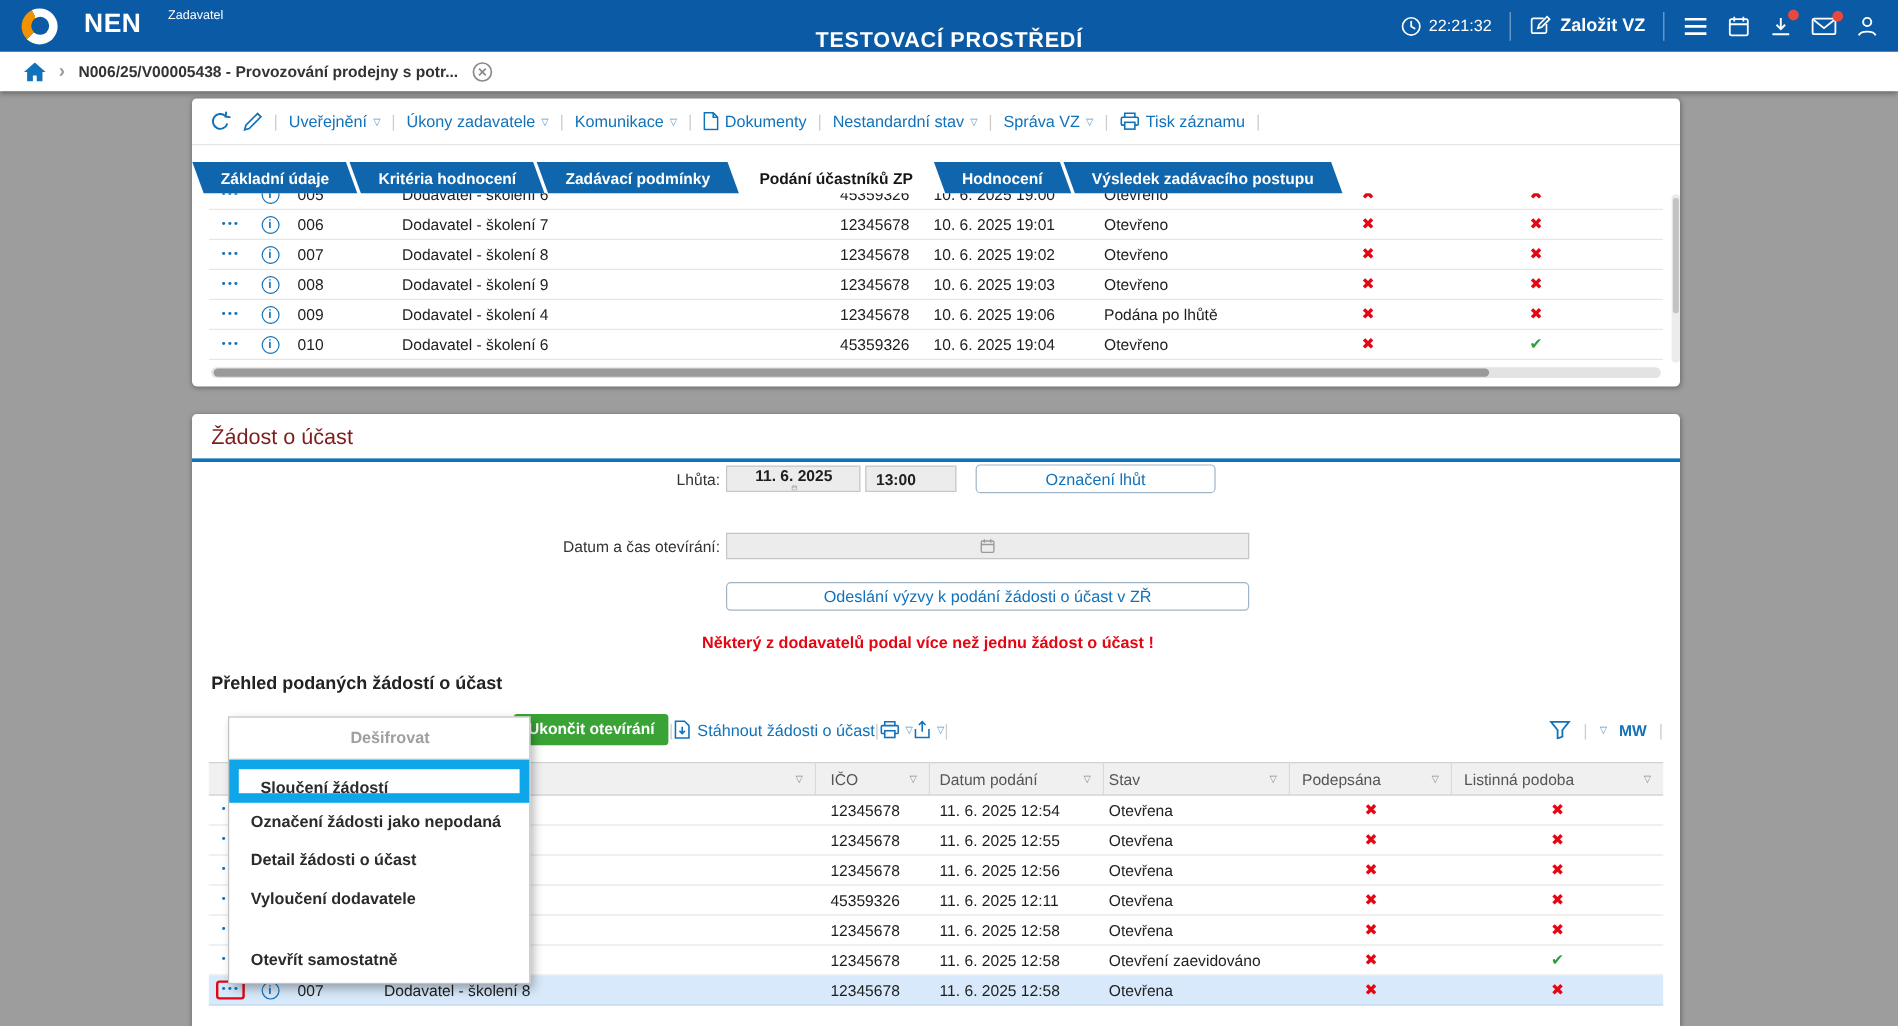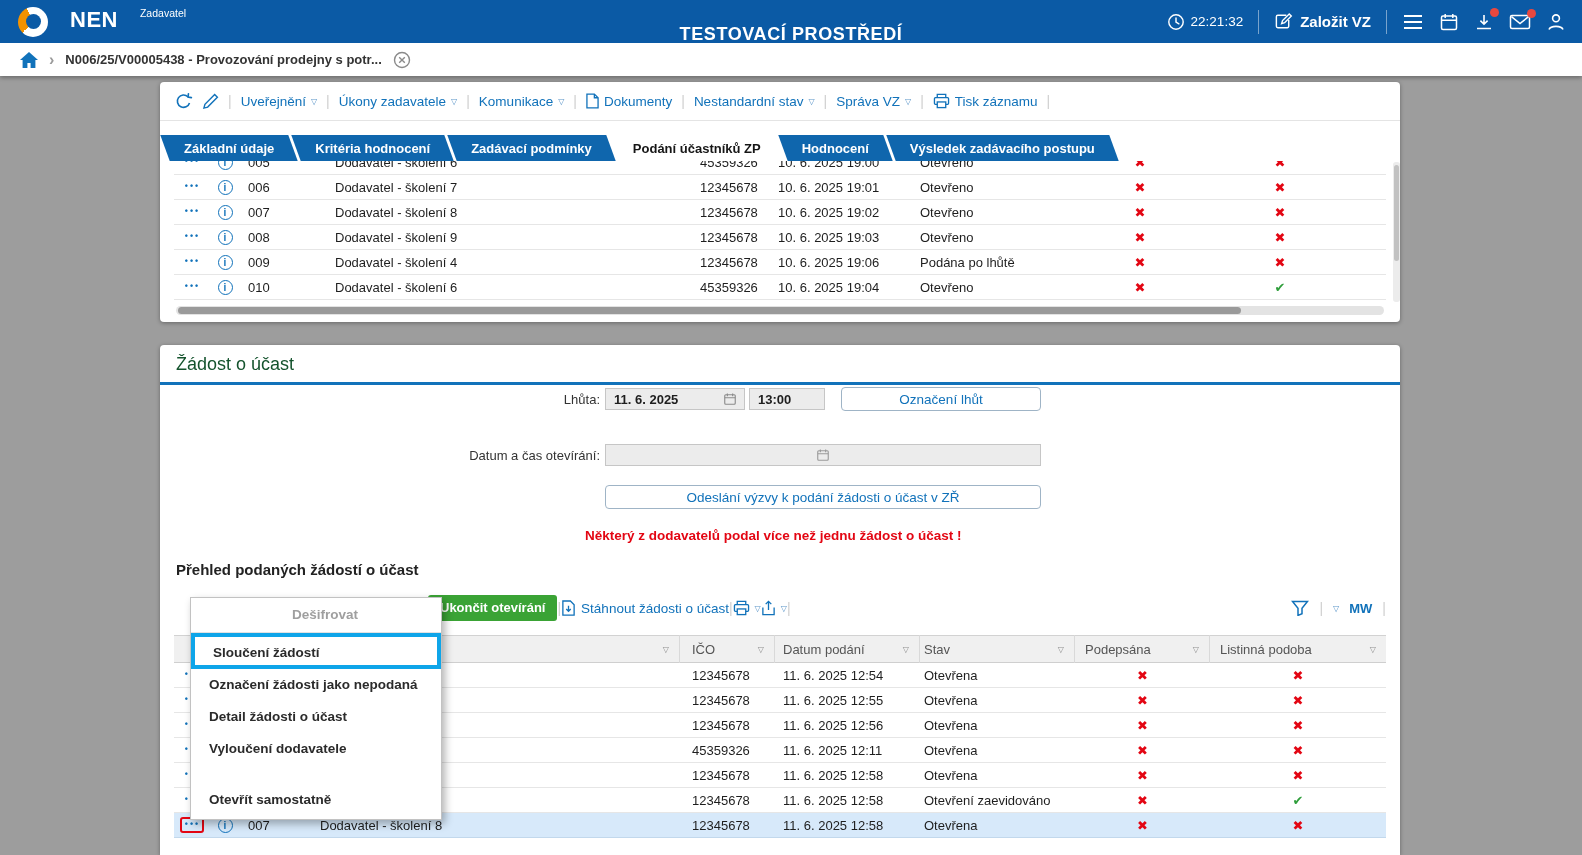"Žádost o účast" .sec-title { color: #14532d -> #7f1d1d }
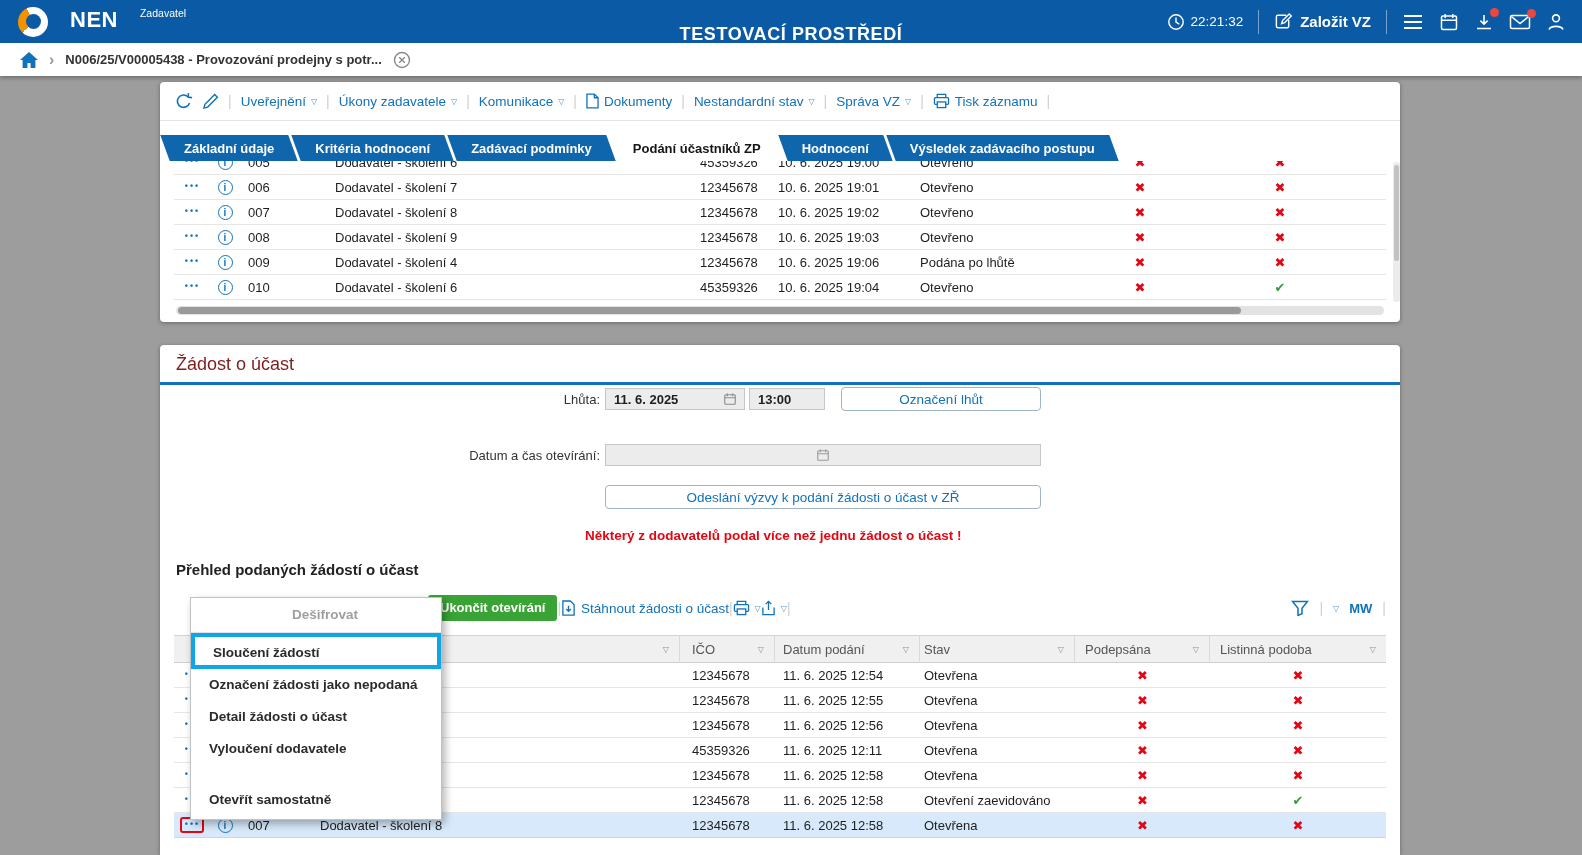"11. 6. 2025" .dt-date { flex-direction: none -> column; width: 140px -> 112px }
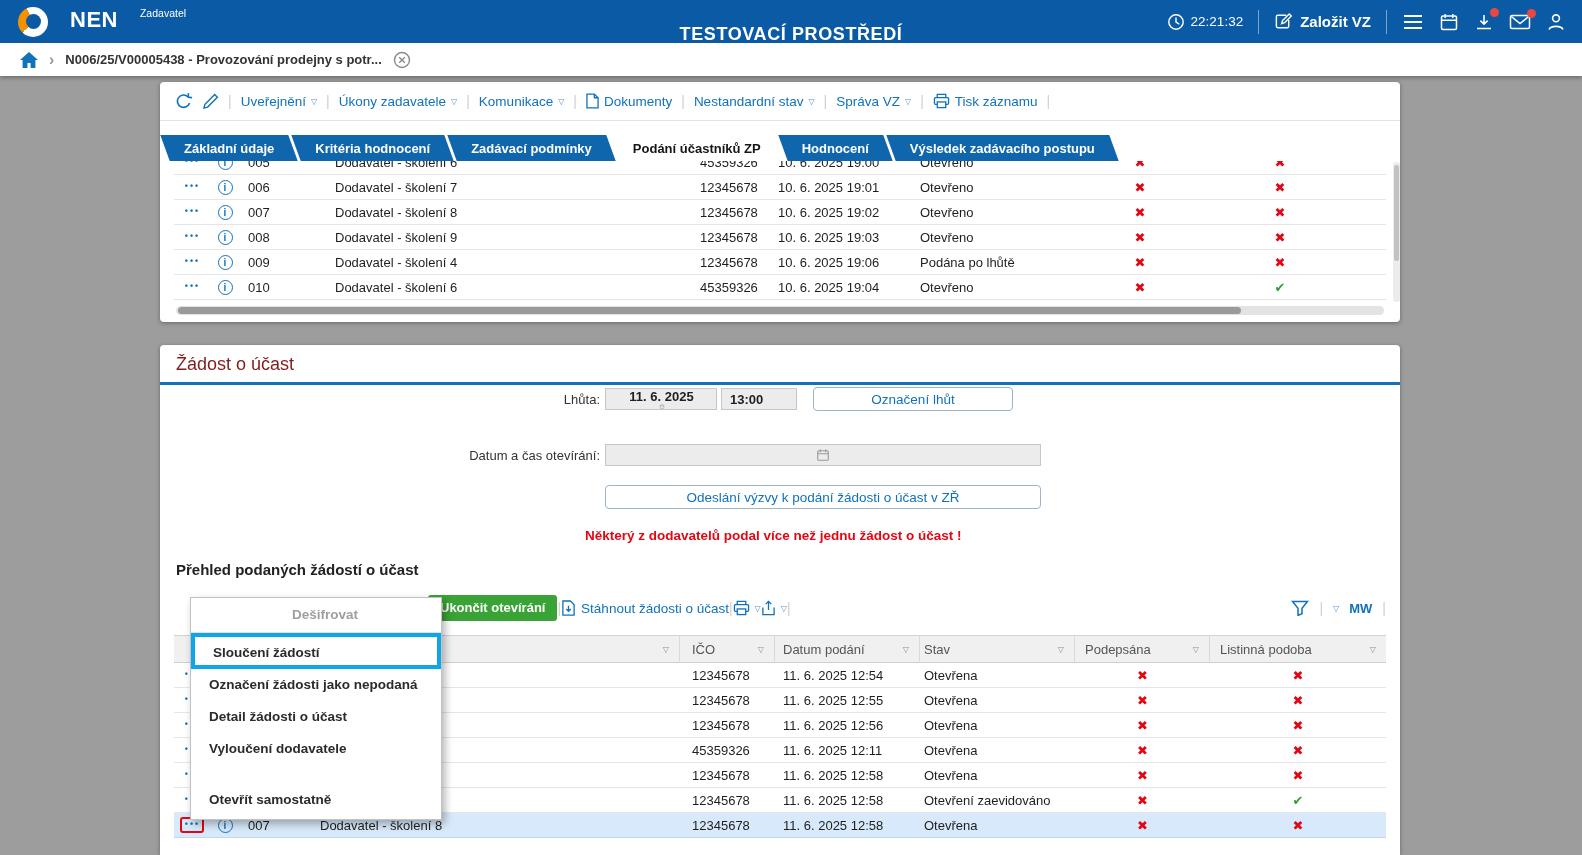"Sloučení žádostí" .cm-item.flagged { border: 4px solid #0ea5e9 -> 8px solid #0ea5e9 }
